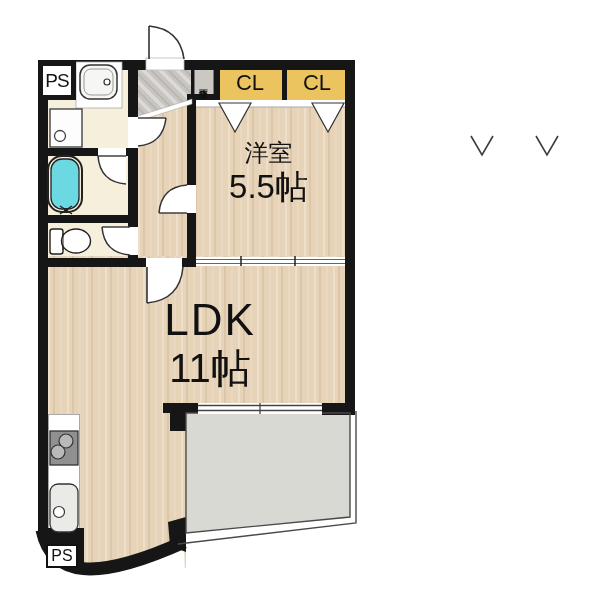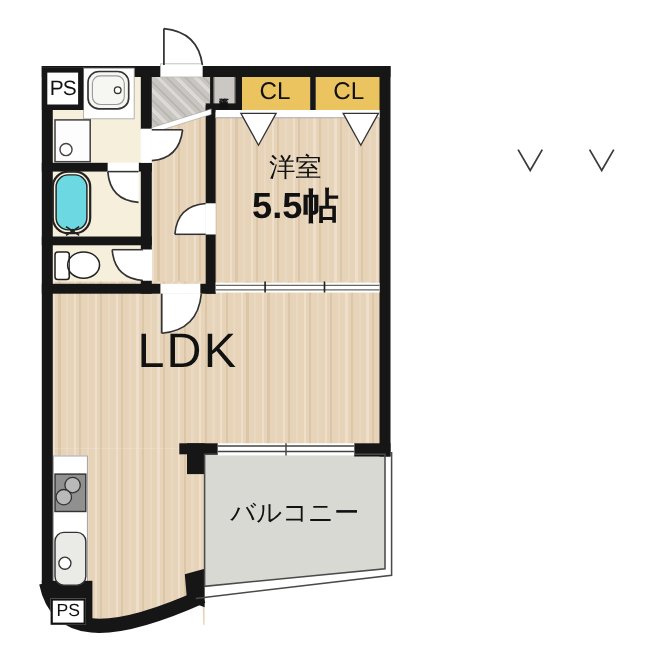"5.5帖" div { font-weight: bold -> none }
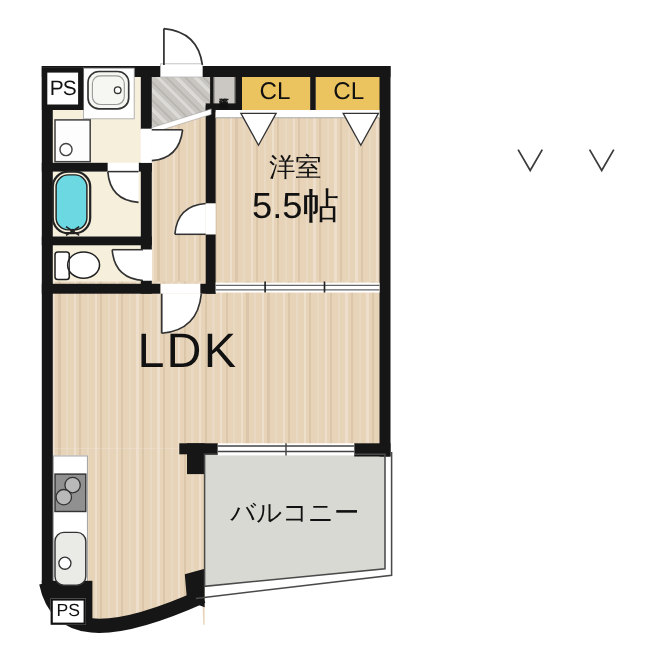"LDK" div.abs { text-align: left -> center }
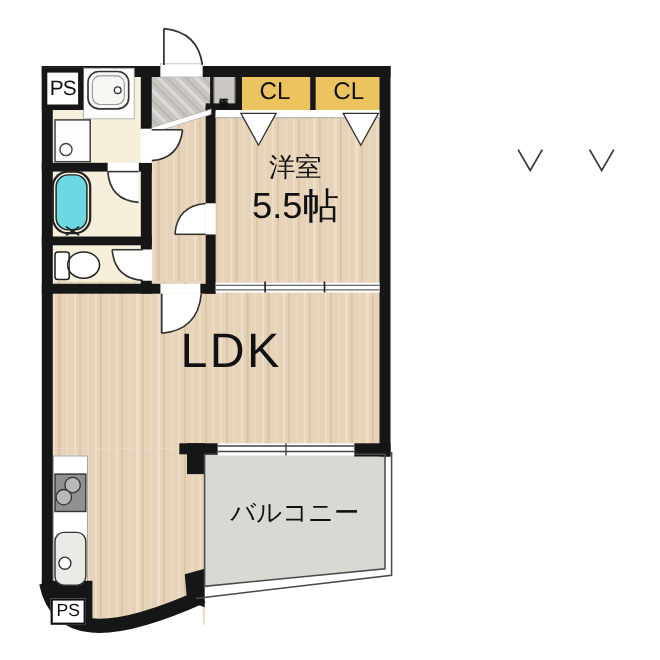"11帖" div { html: none -> <div>11帖</div> }
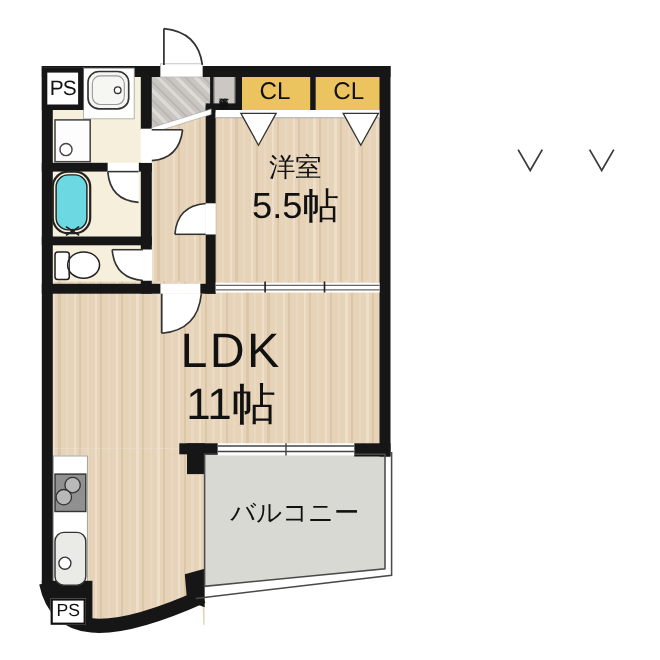"バルコニー" div.abs { html: <div> <span>バルコニー</span> </div> -> none }
